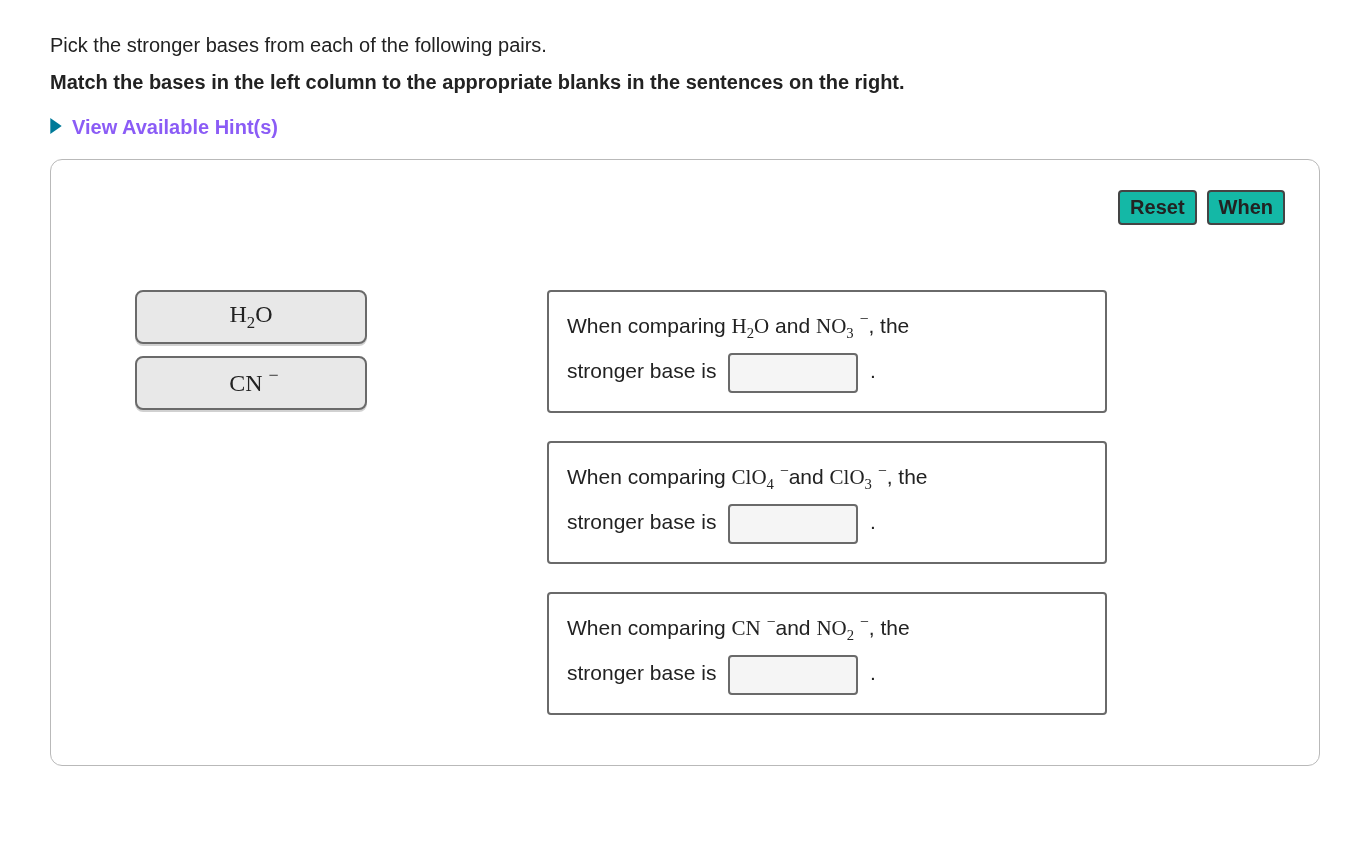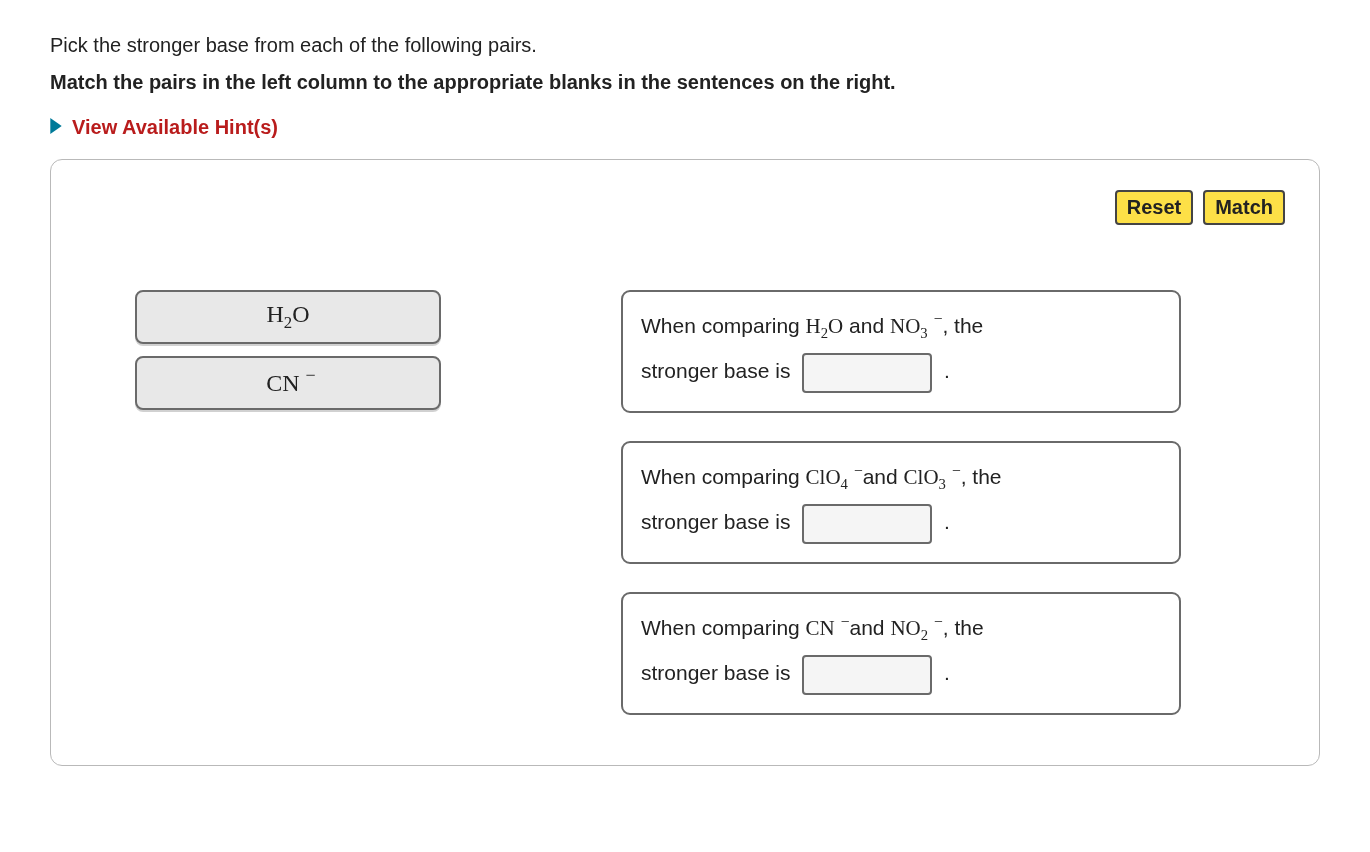"Pick the stronger base from" p.intro-line1 { text: base -> bases }
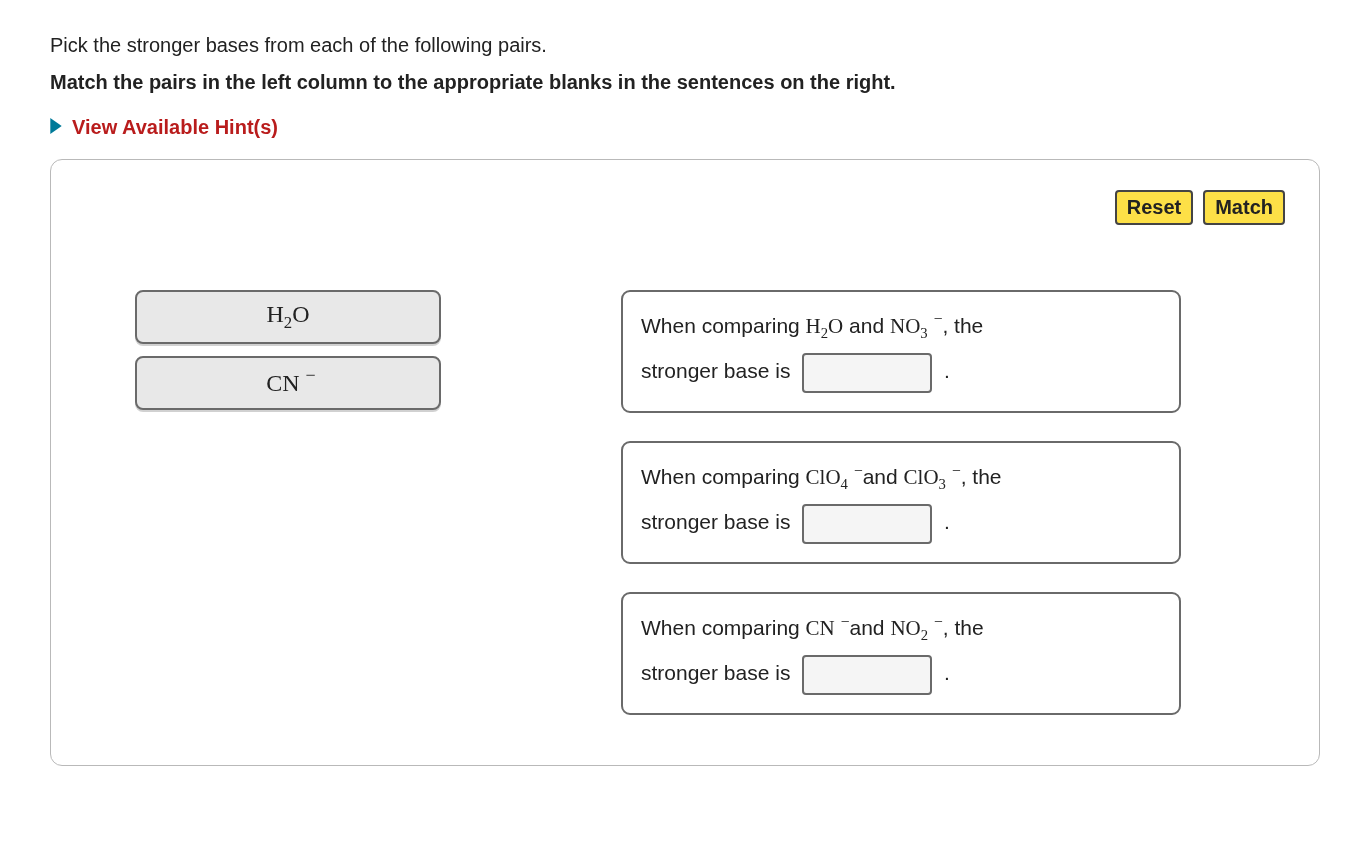"Match the pairs in the" p.intro-line2 { text: pairs -> bases }
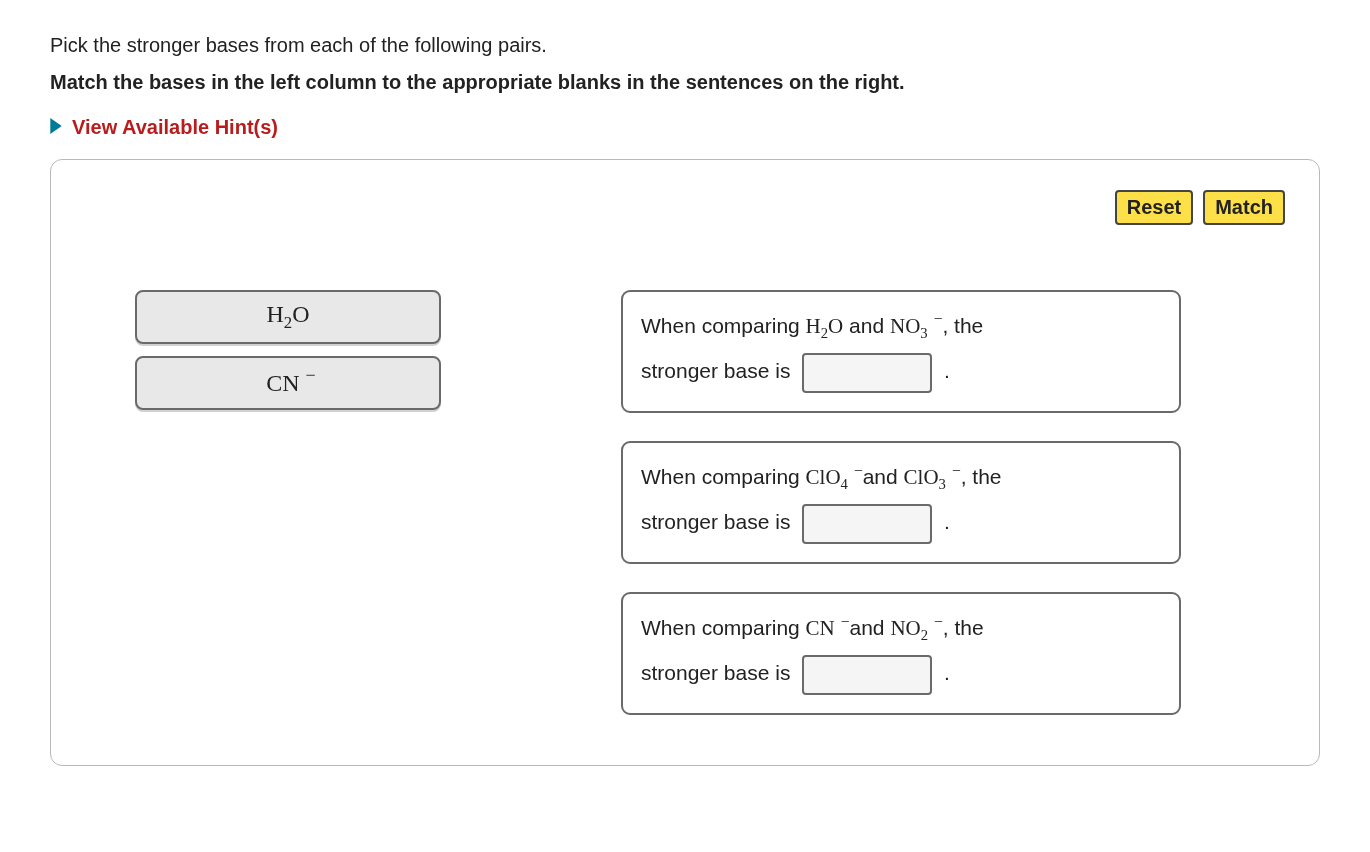"View Available Hint(s)" .hints-toggle { color: #b91c1c -> #8b5cf6 }
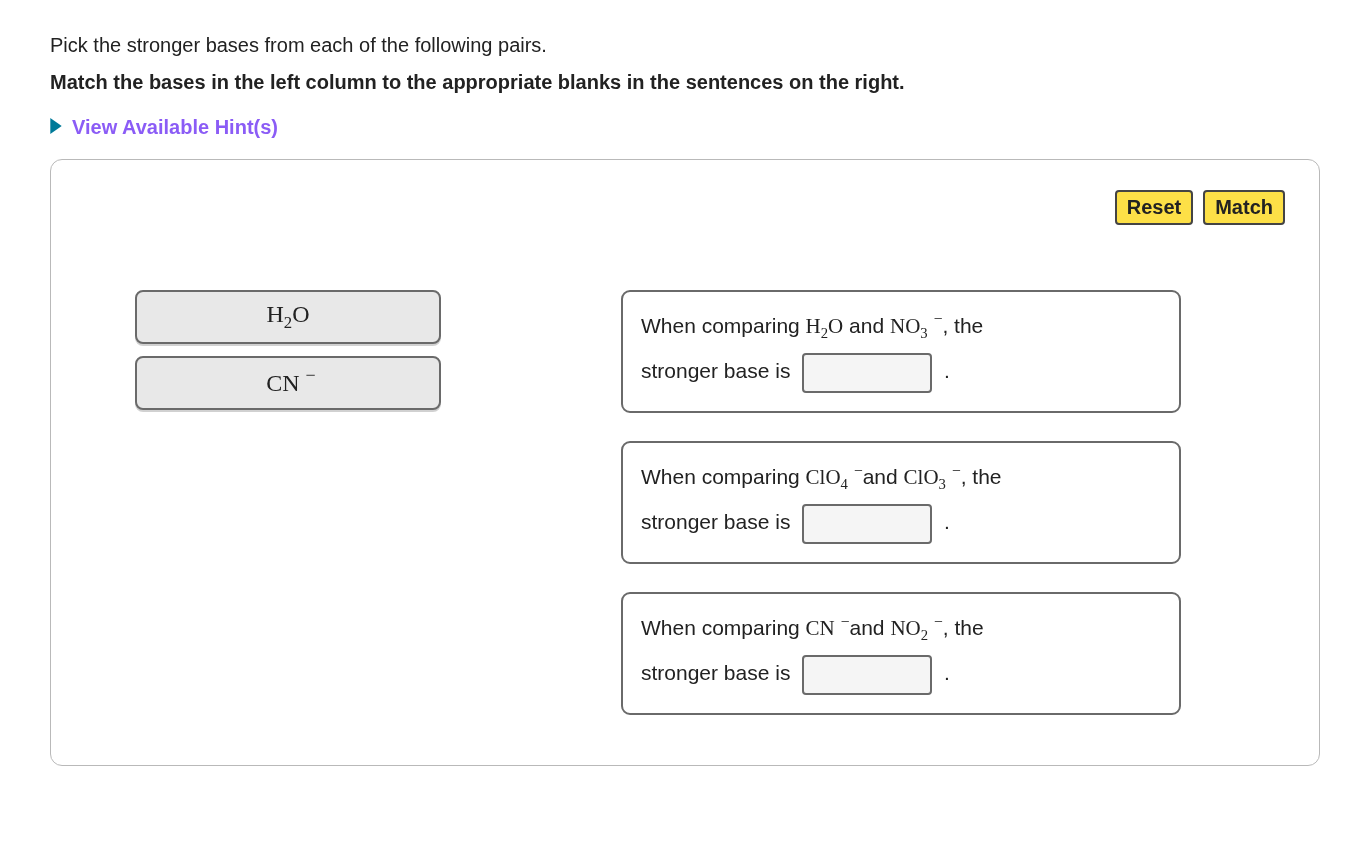"Reset" .sq-btn { background: #fde047 -> #14b8a6 }
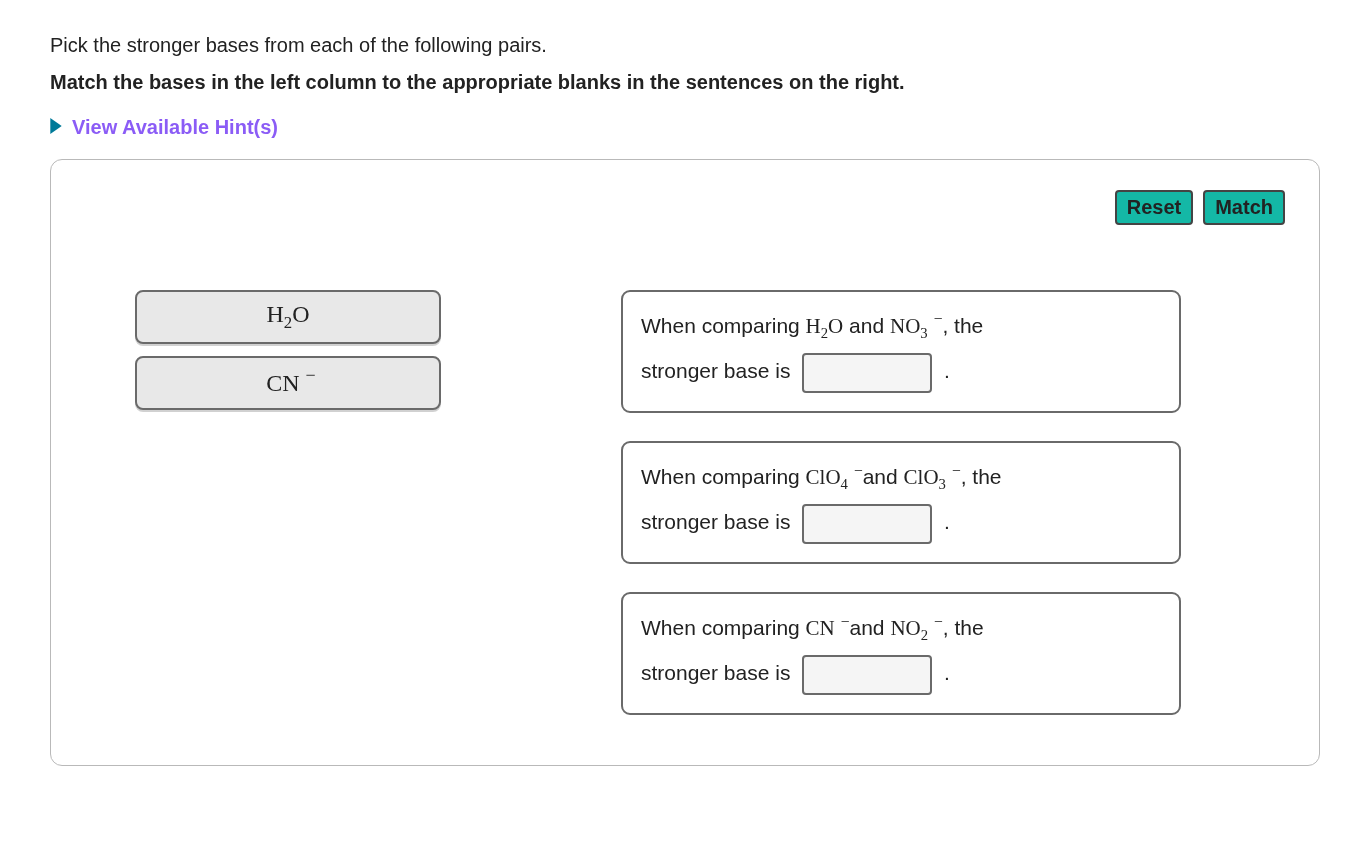"Match" button.sq-btn { text: Match -> When }
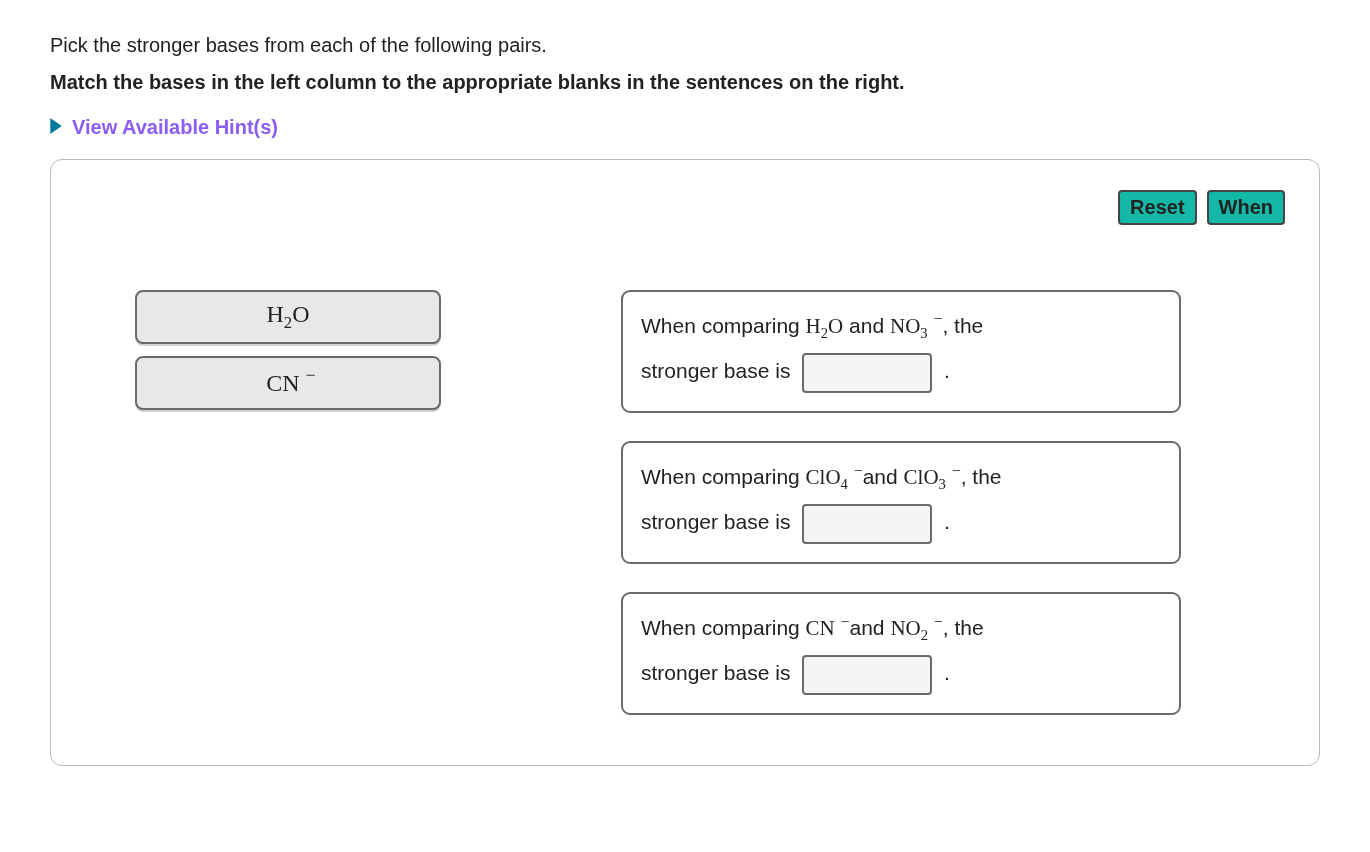"H2O" .tile { width: 306px -> 232px }
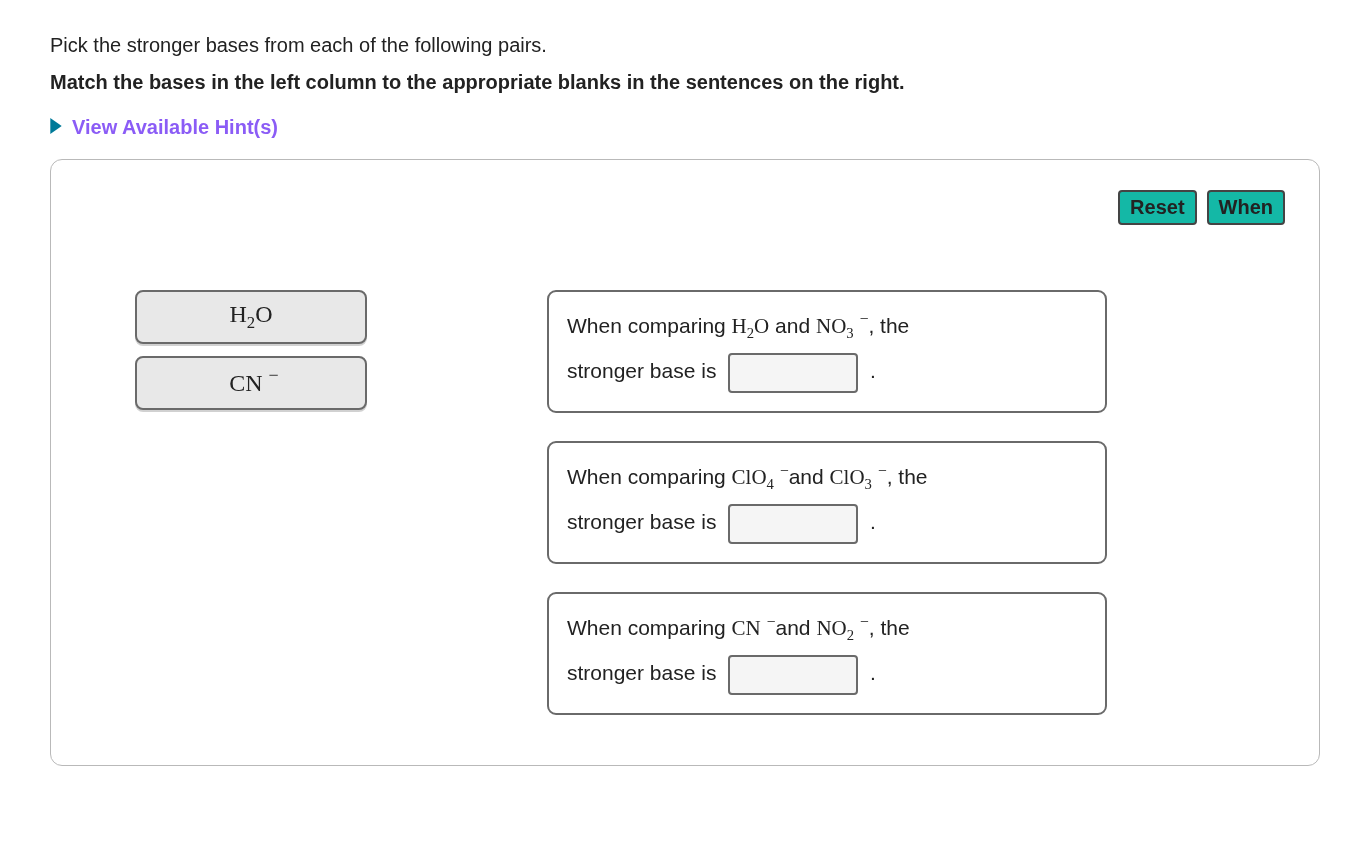"When comparing H2O and NO3" .sentence-box { border-radius: 9px -> 4px }
